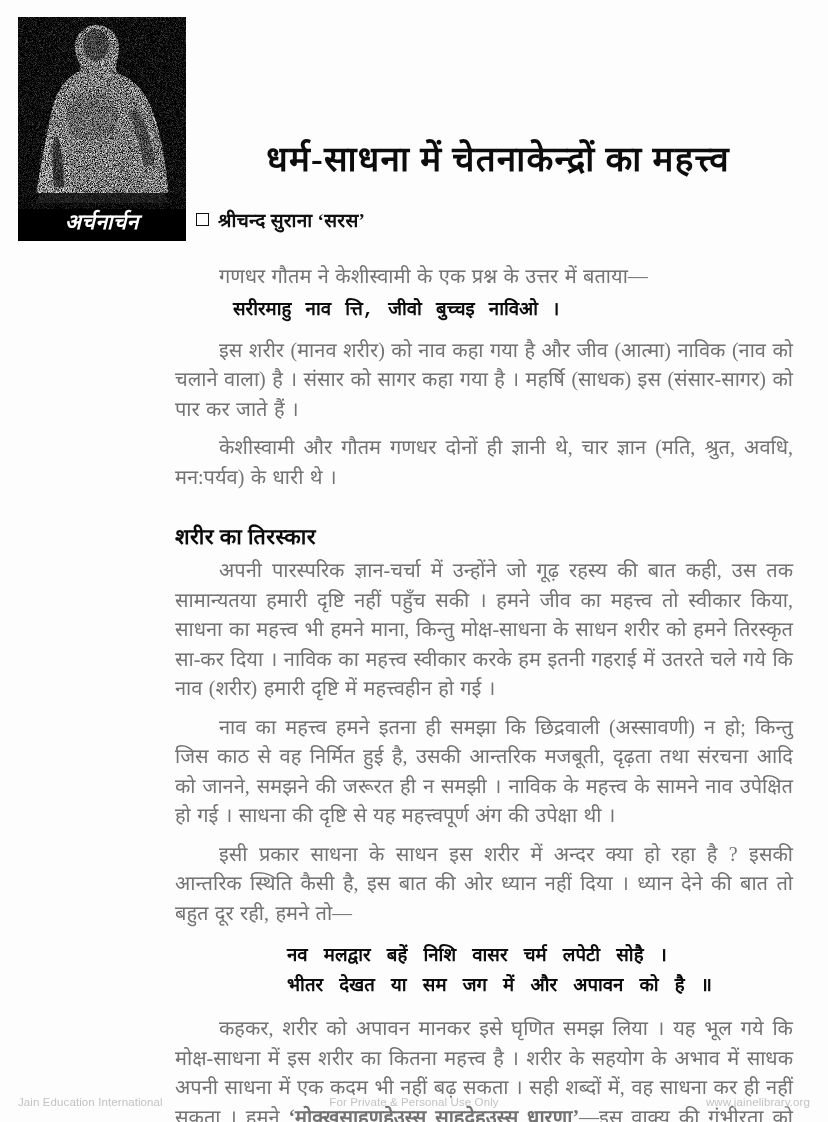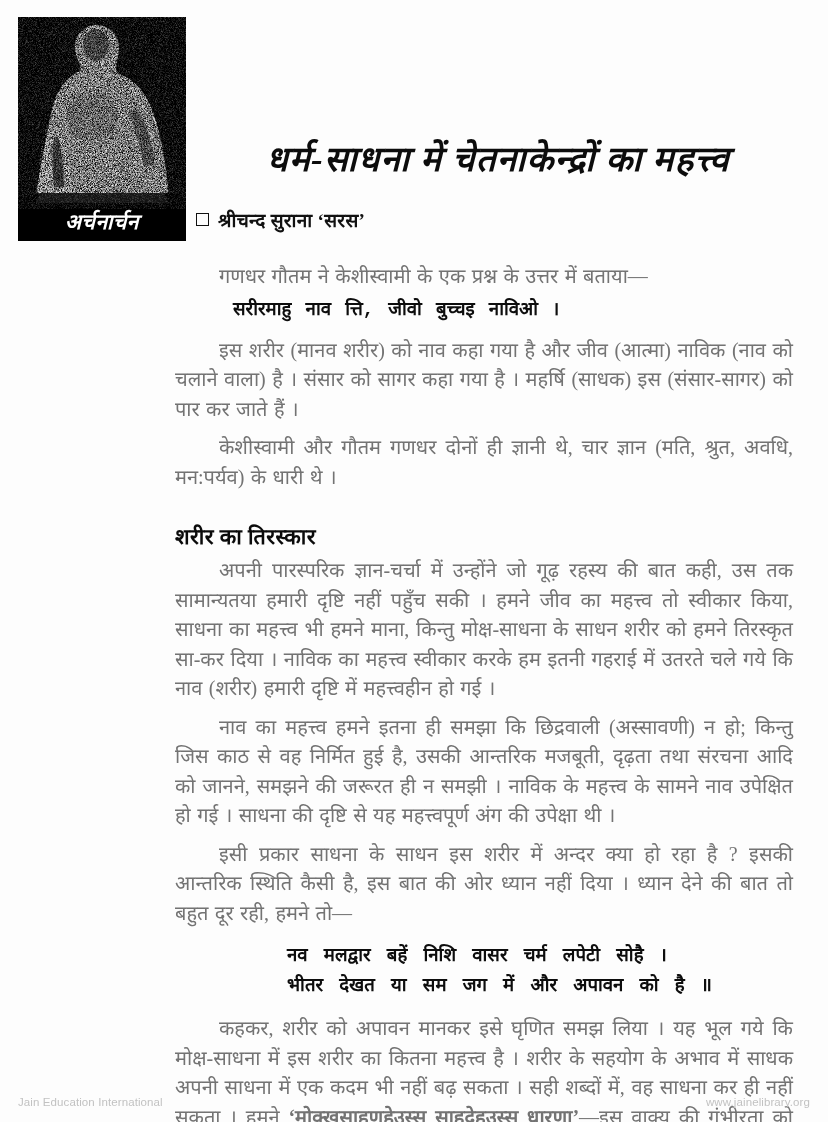"धर्म-साधना में चेतनाकेन्द्रों का महत्त्व" .article-title { font-style: italic -> none }
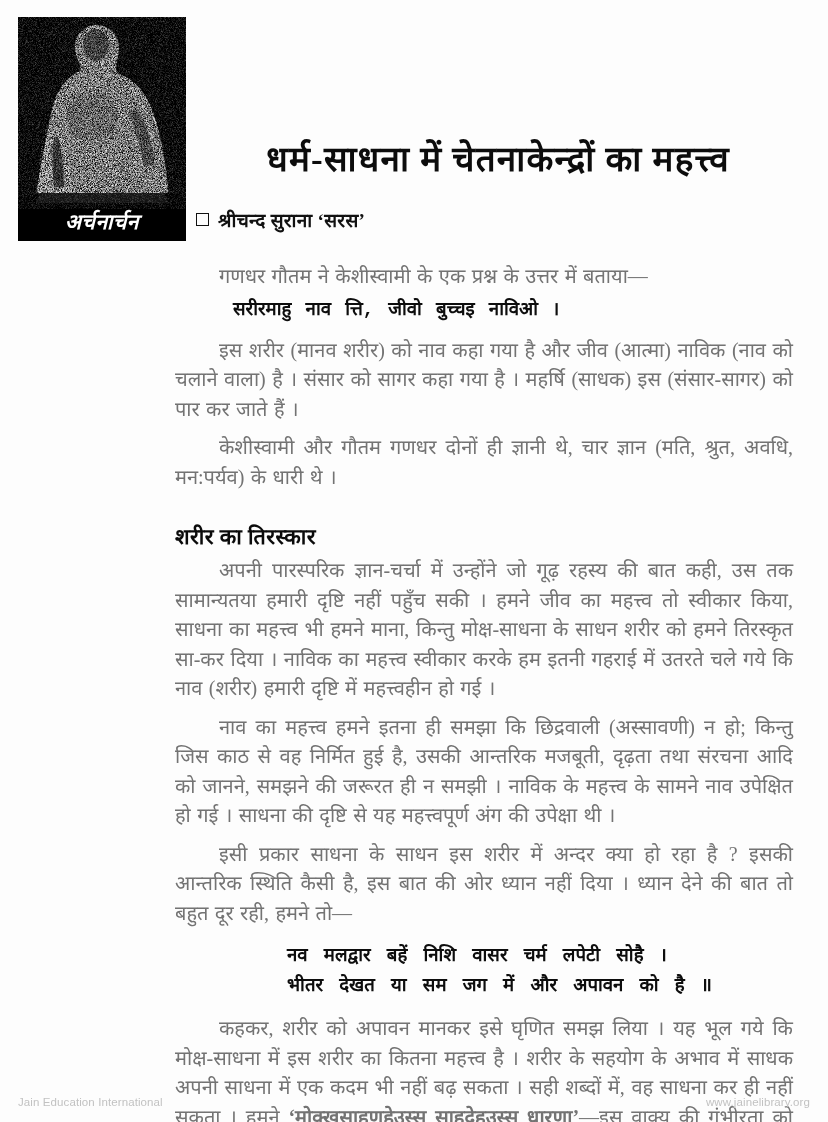"For Private & Personal Use" span.f-mid { html: none -> <span>For Private &amp; Personal Use Only</span> }
